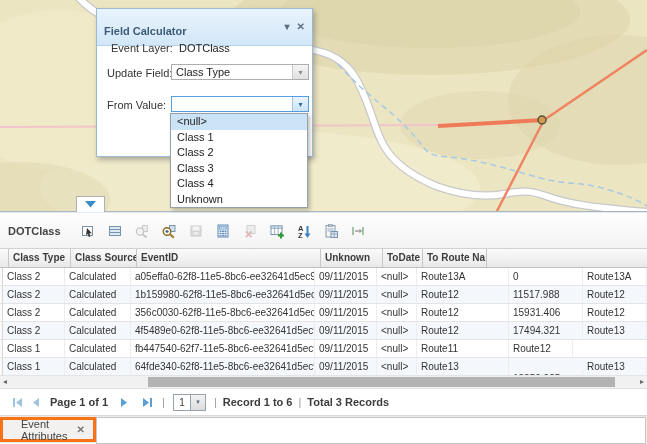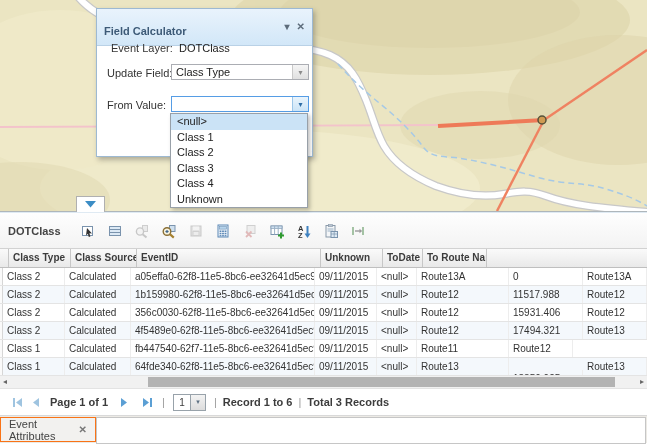"Event Attributes" .tab-active { border: 1px solid #f97316 -> 3px solid #f97316; padding: 0 8px -> 0 18px }
